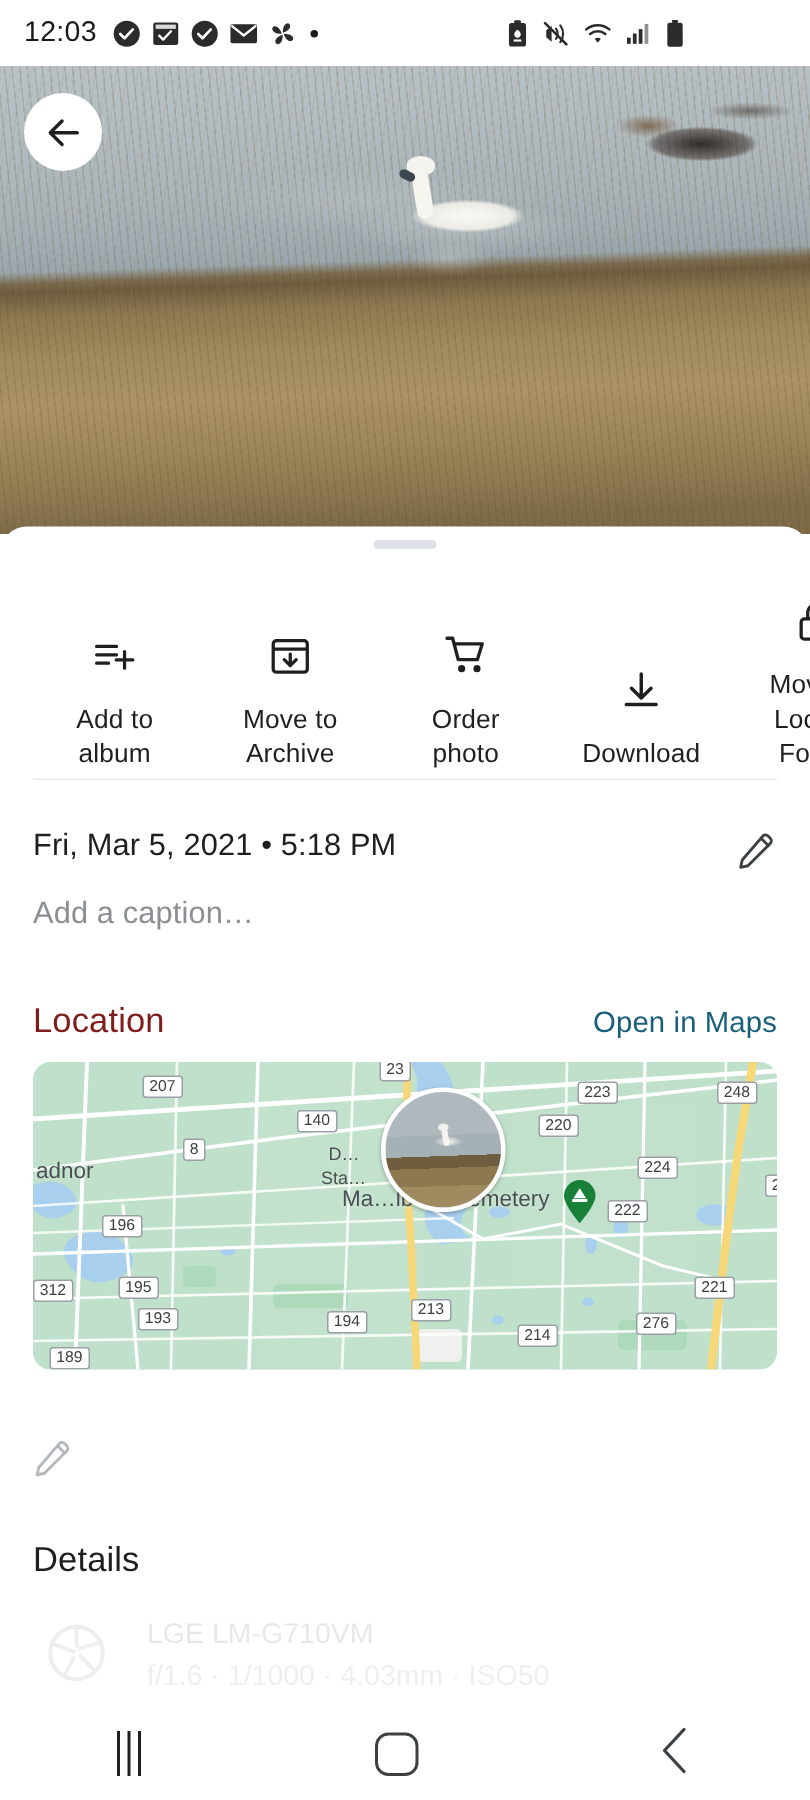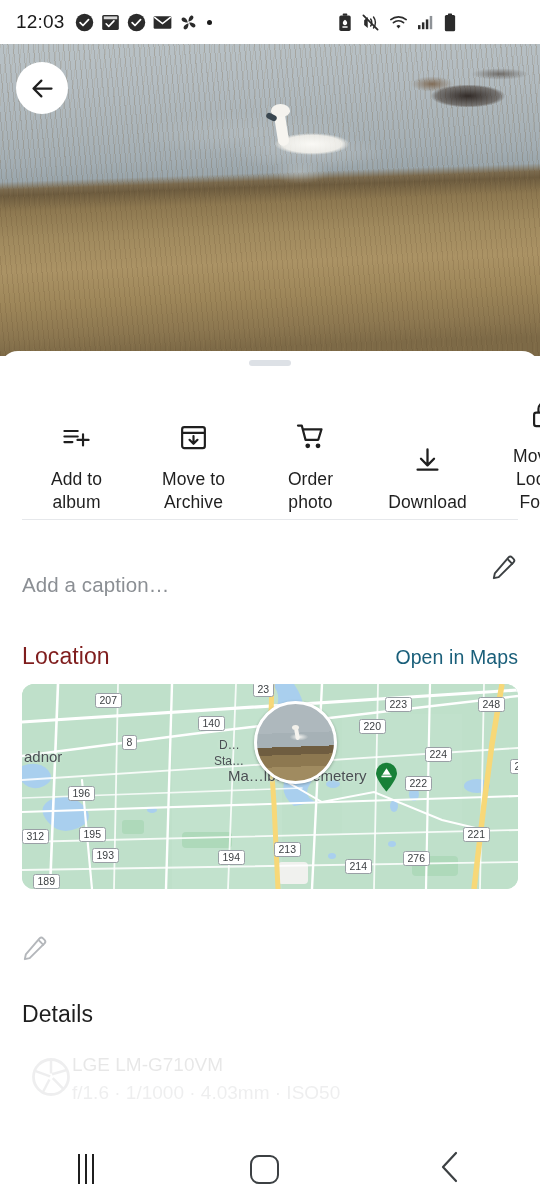"Fri, Mar 5, 2021 •" div.date-txt { html: none -> <div>Fri, Mar 5, 2021 • 5:18 PM</div> }
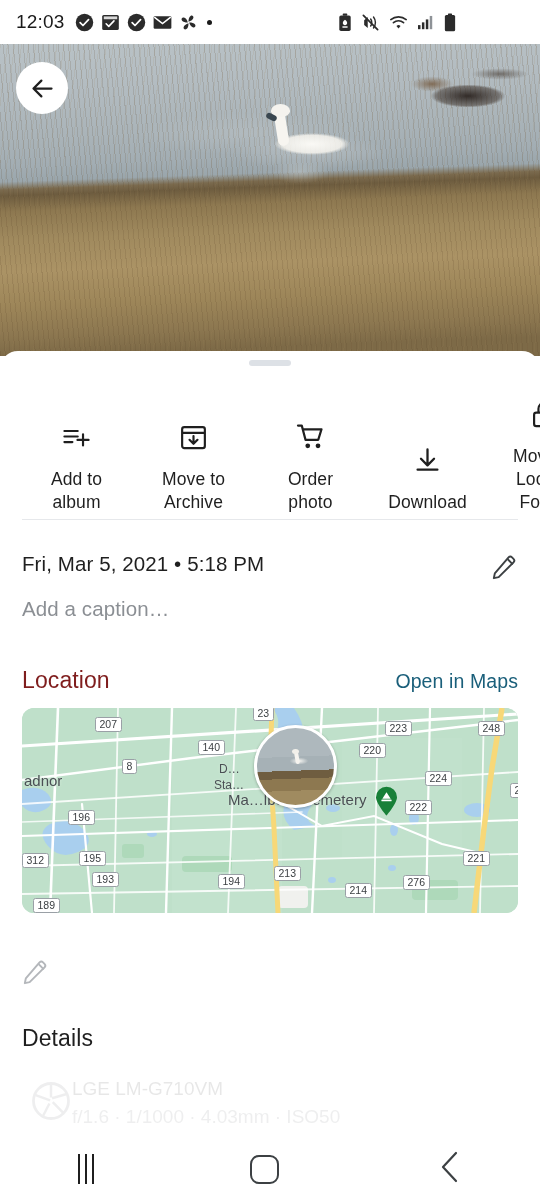"276" span.shield { left: 381px -> 402px }
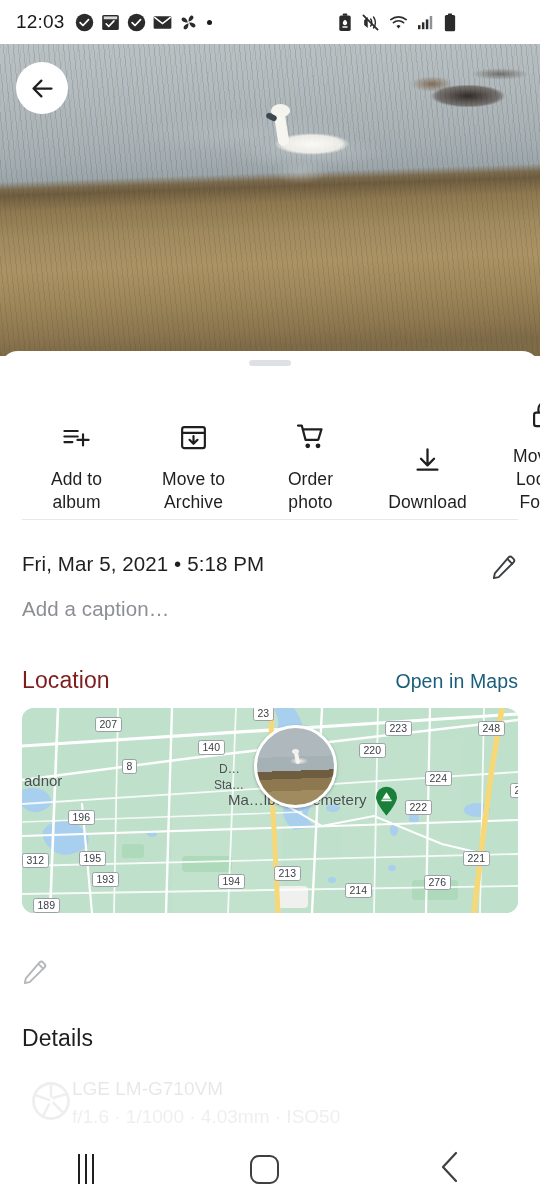"LGE LM-G710VM" .details-row { gap: none -> 26px }
